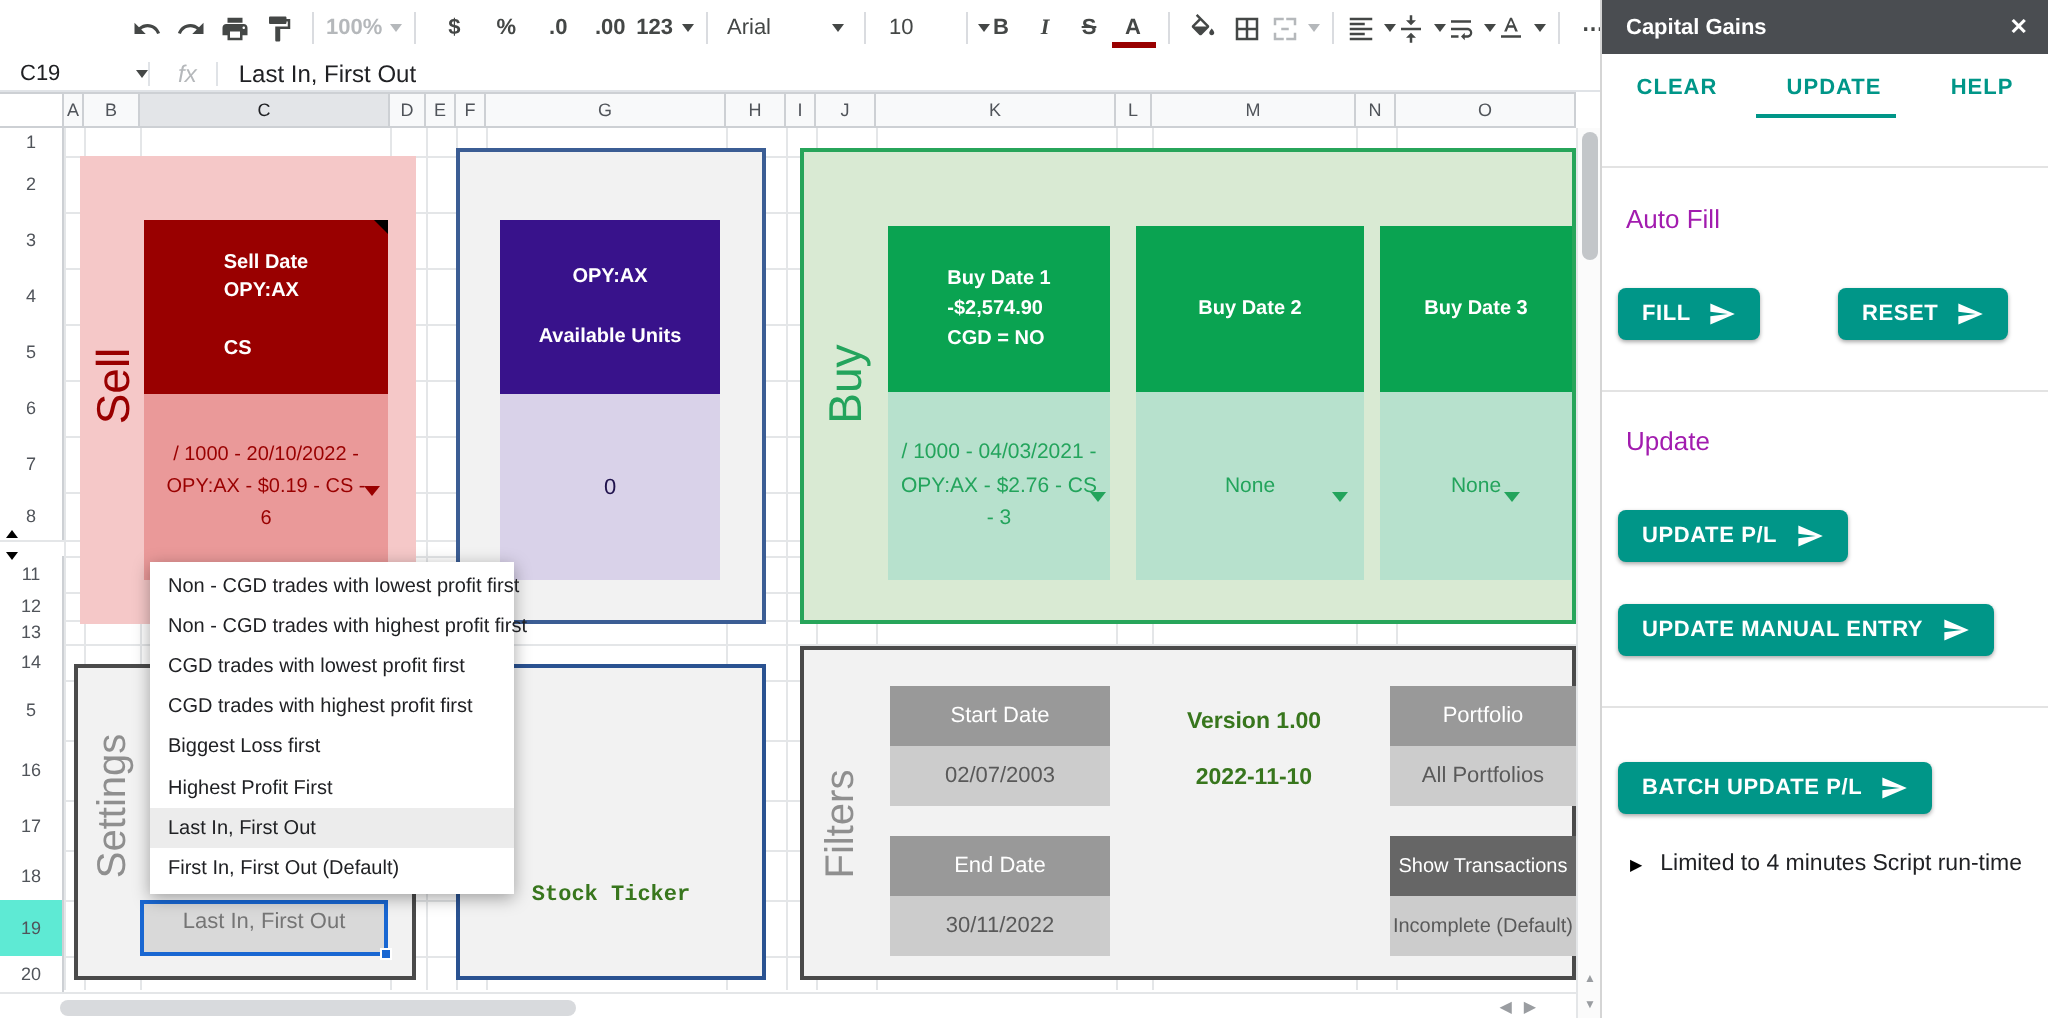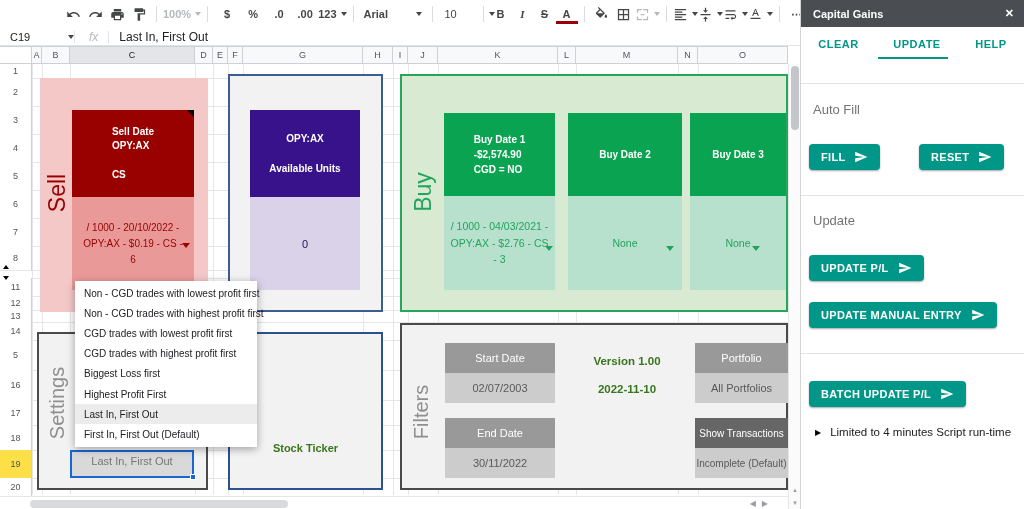"Arial" span.tbtn { font-weight: bold -> normal }
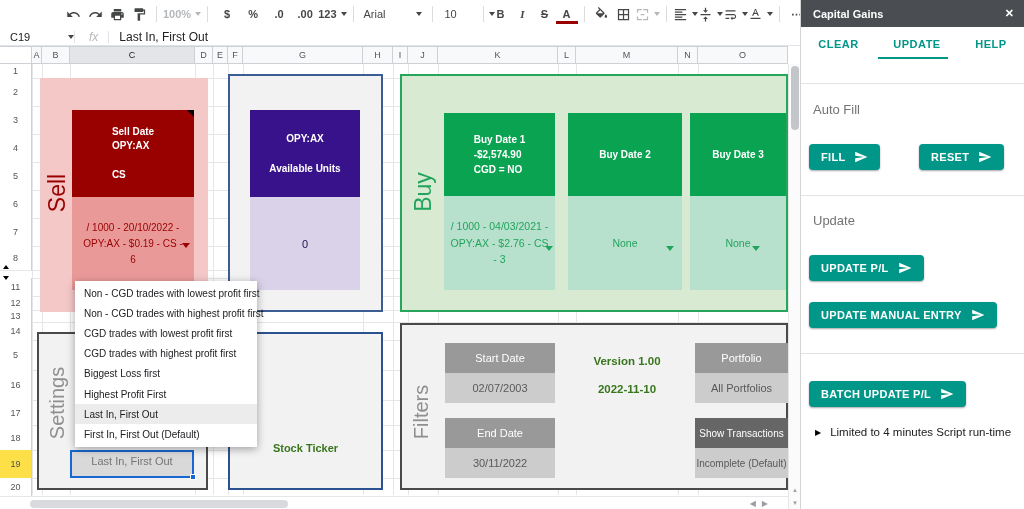"Auto Fill" .sbheading { color: #737373 -> #a21caf }
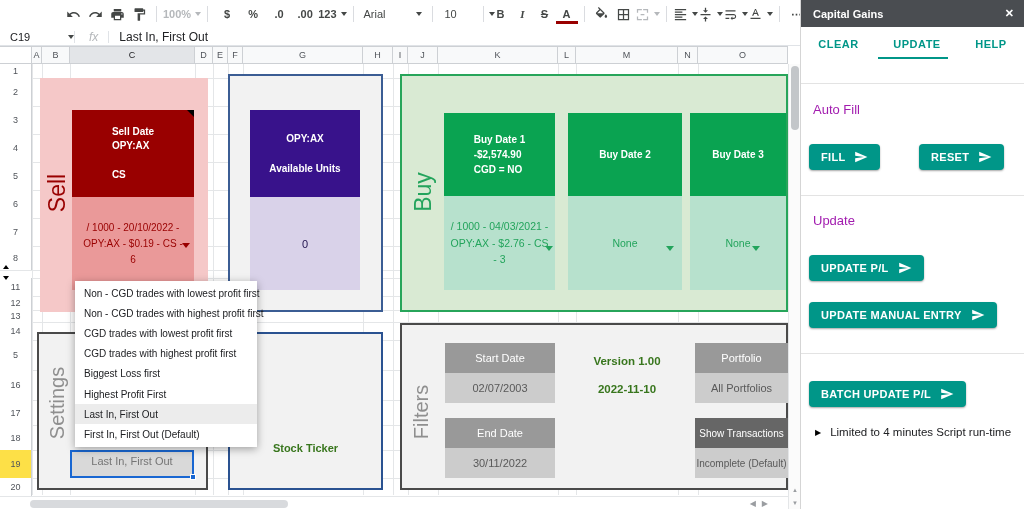"Stock Ticker" #stocklabel { font-family: none -> Liberation Mono, monospace }
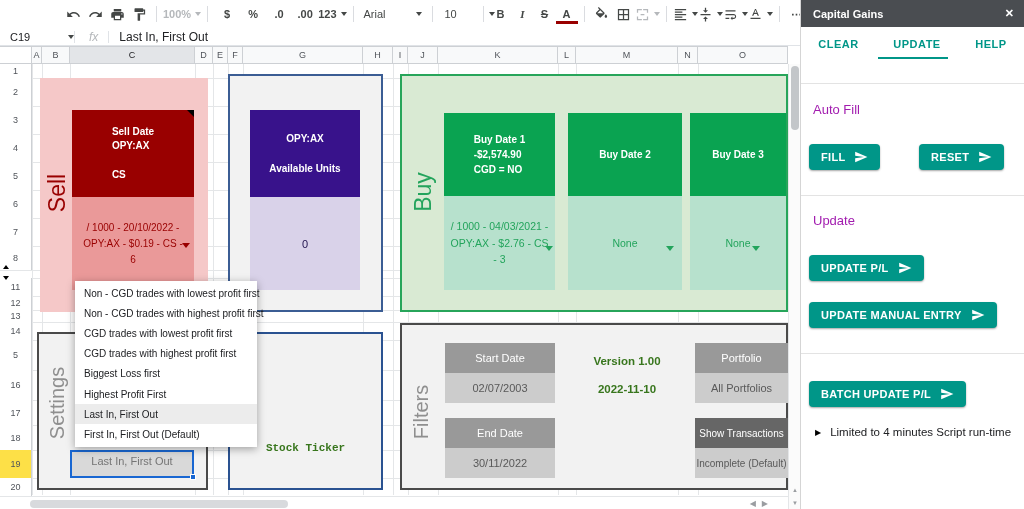"19" .rowcell.sel { background: #fde047 -> #5eead4 }
